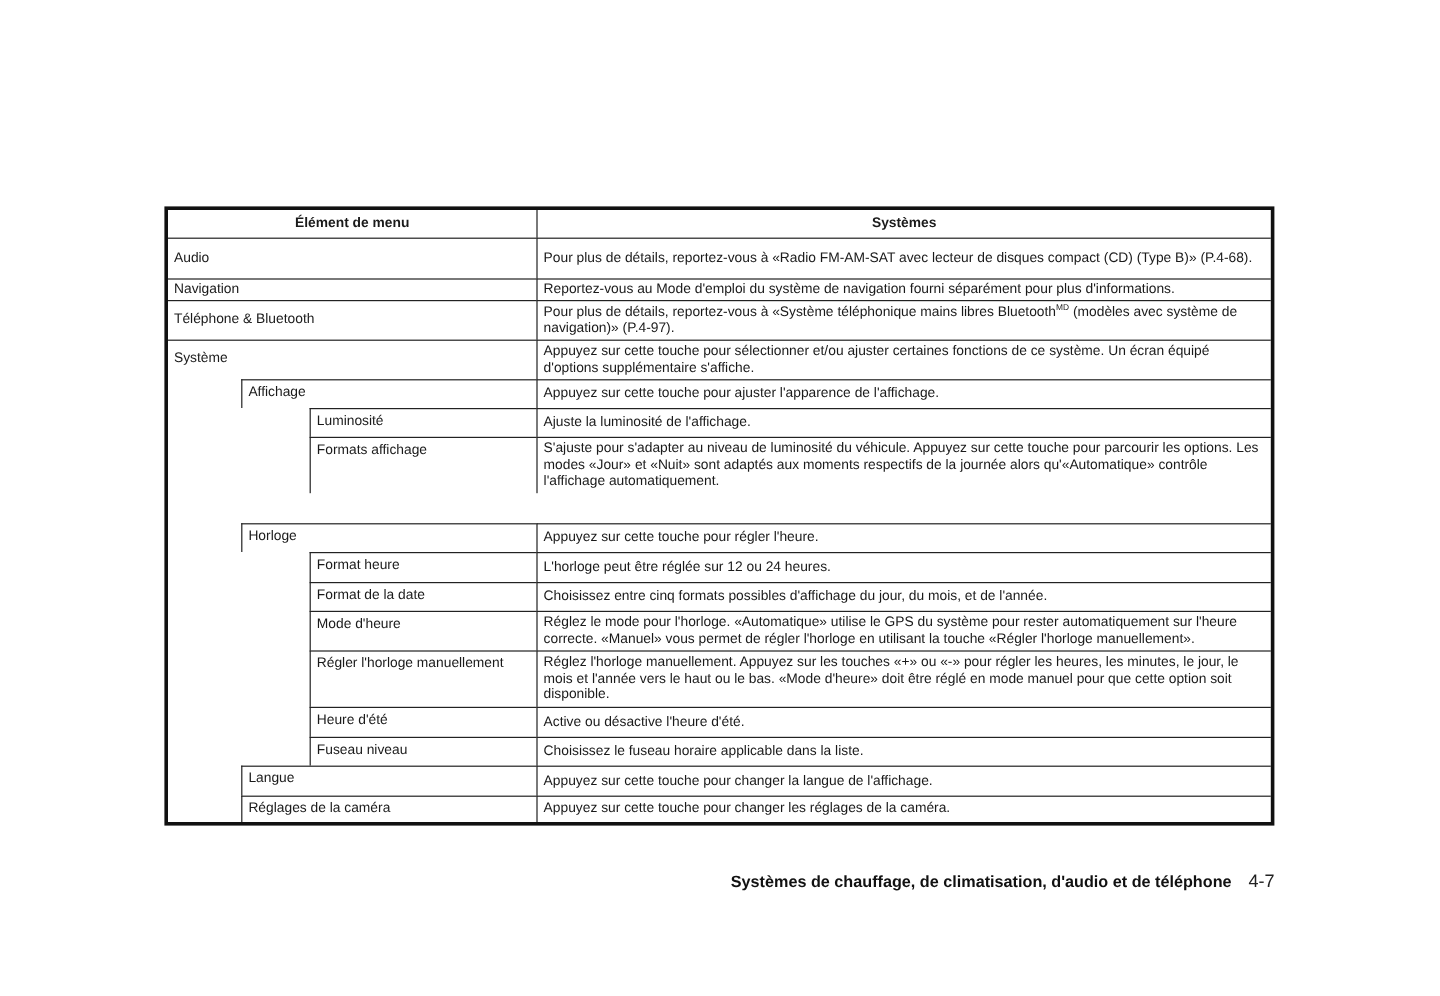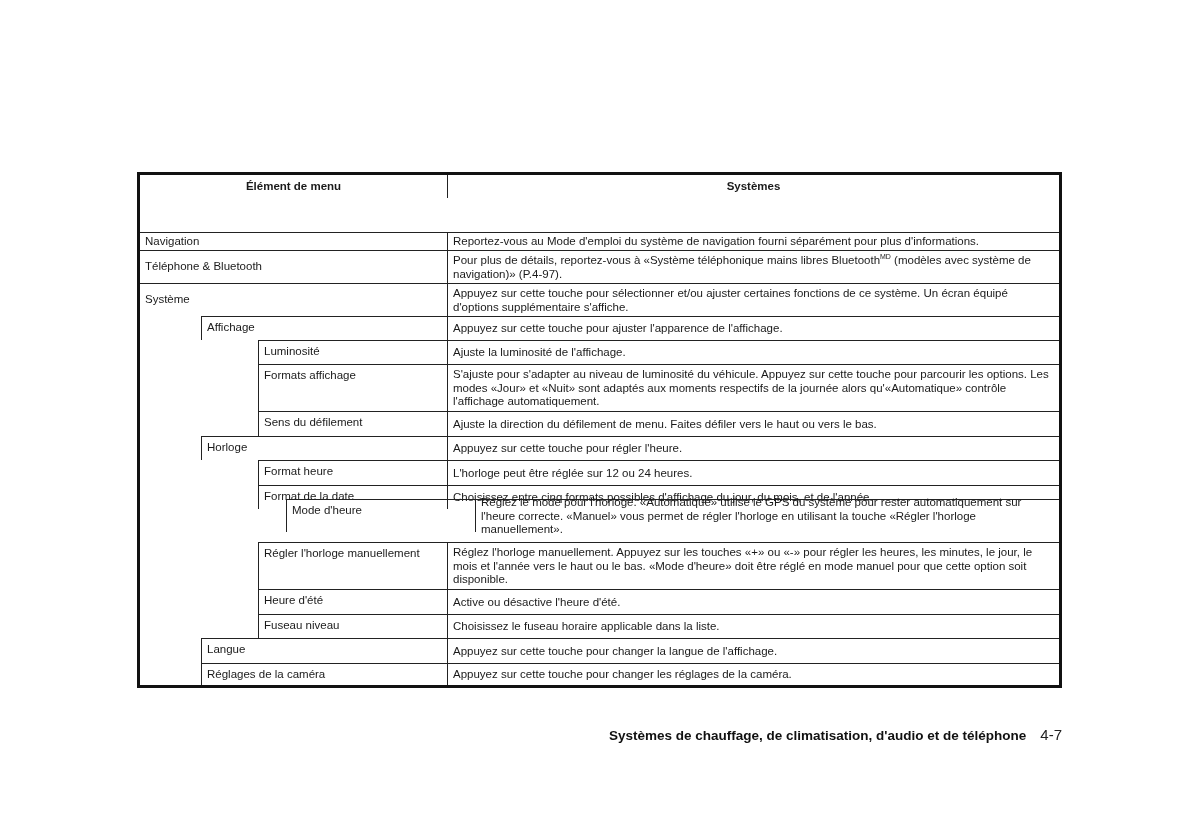"Audio" div.row { html: none -> <div> <div>Audio</div> <div> <span>Pour plus de détails, reportez-vous à «Radio FM-AM-SAT avec lecteur de disques compact (CD) (Type B)» (P.4-68).</span> </div> </div> }
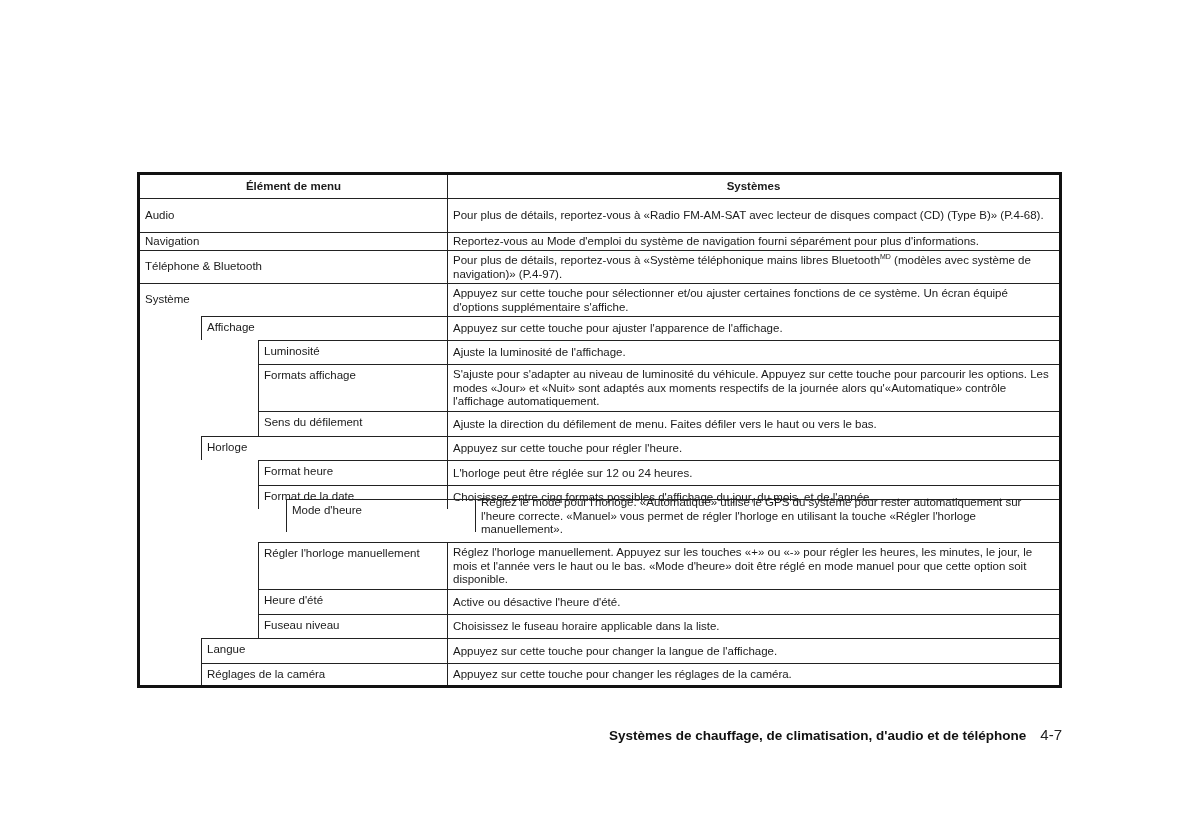"Sens du défilement" div.row { html: <div> <div>Sens du défilement</div> <div> <span>Ajuste la direction du défilement de menu. Faites défiler vers le haut ou vers le bas.</span> </div> </div> -> none }
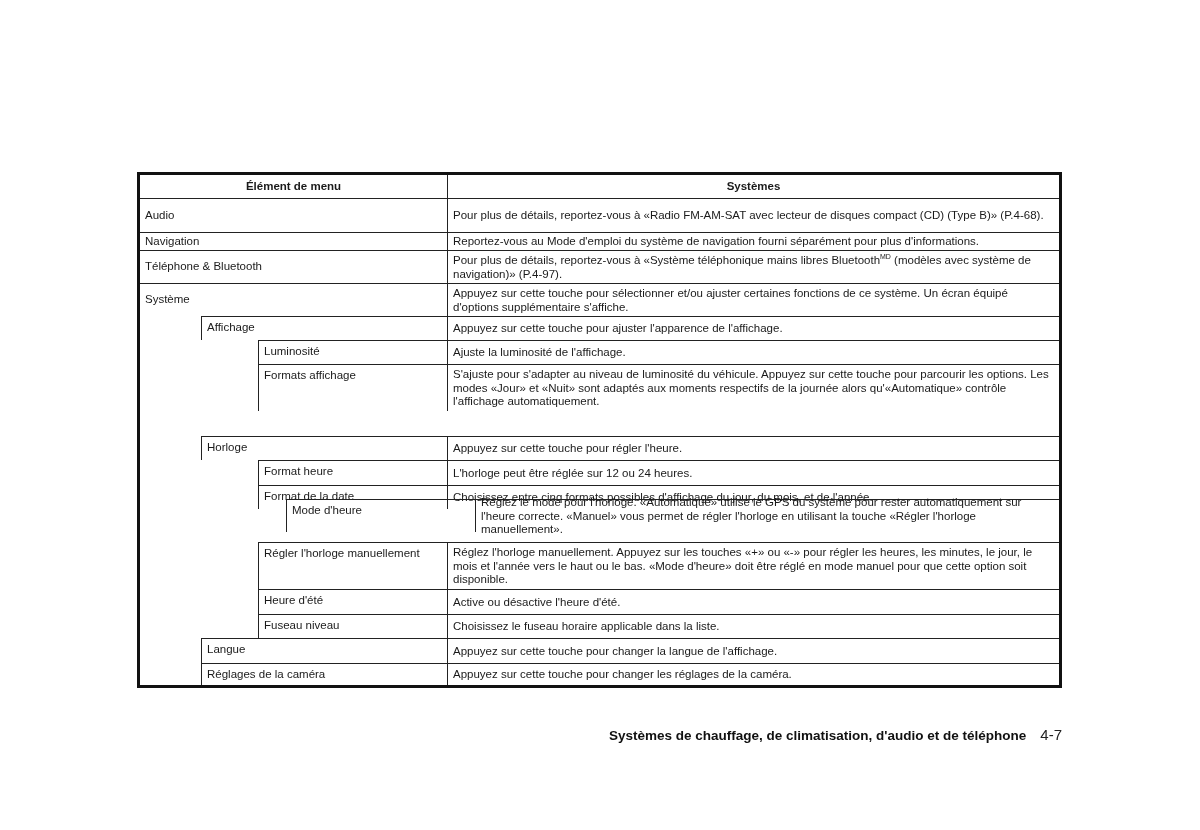"Mode d'heure" div.row { margin-left: 28px -> none; top: 324px -> 334px }
